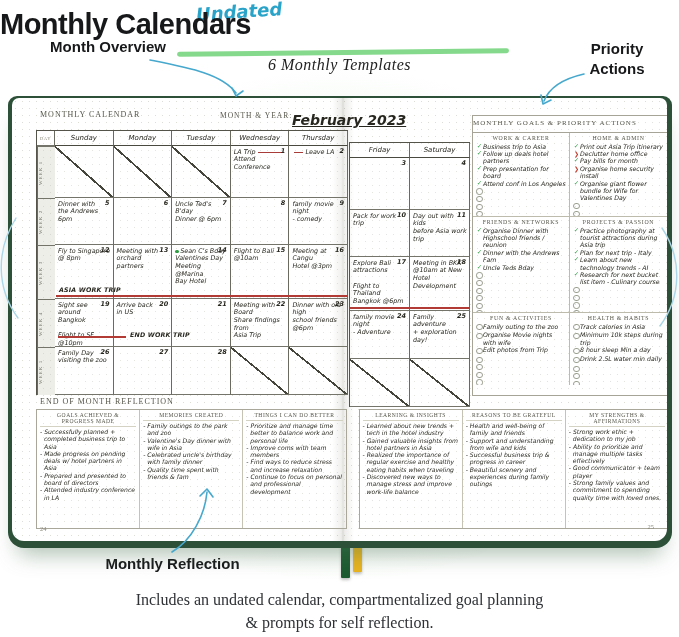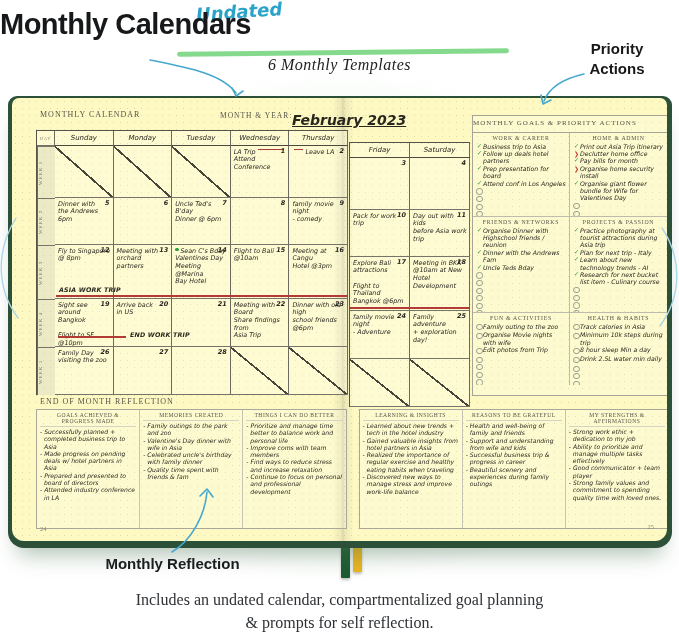"Month Overview" div.callout { html: none -> <div>Month Overview</div> }
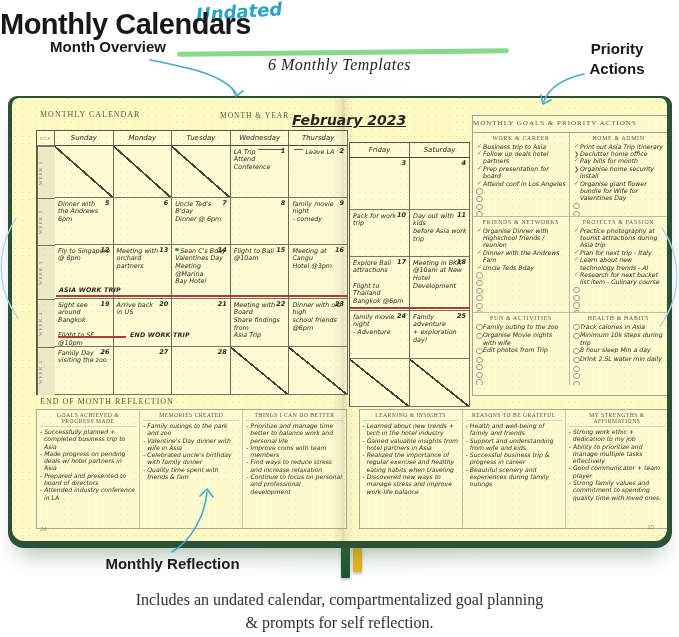"MONTHLY CALENDAR" .pages { background: #fef9c3 -> #ffffff }
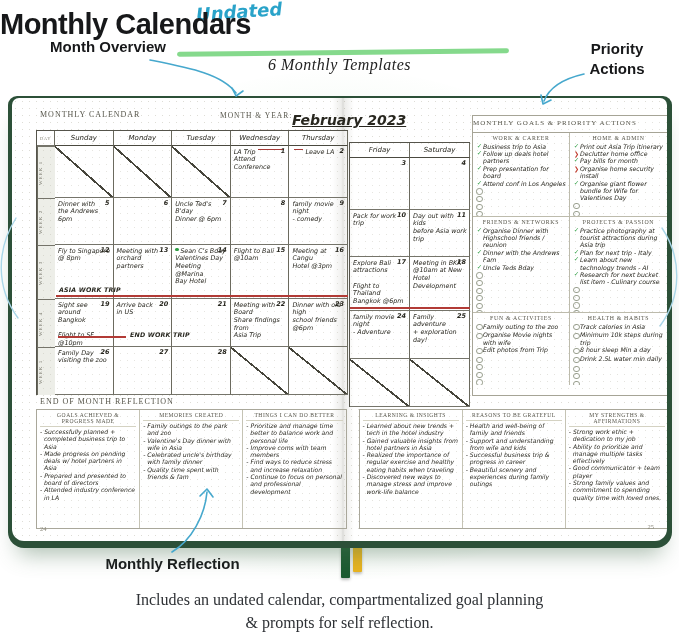"LA Trip" .lrow { align-items: flex-start -> center }
